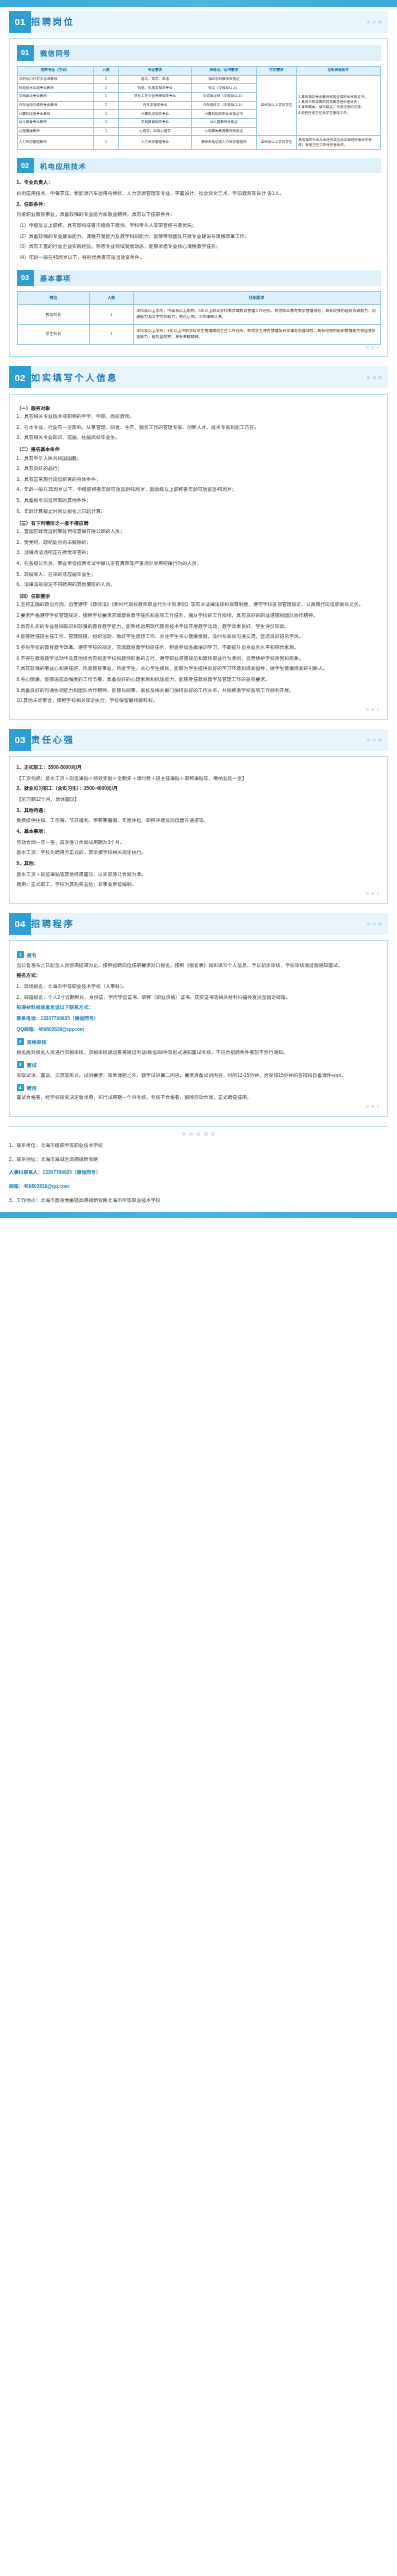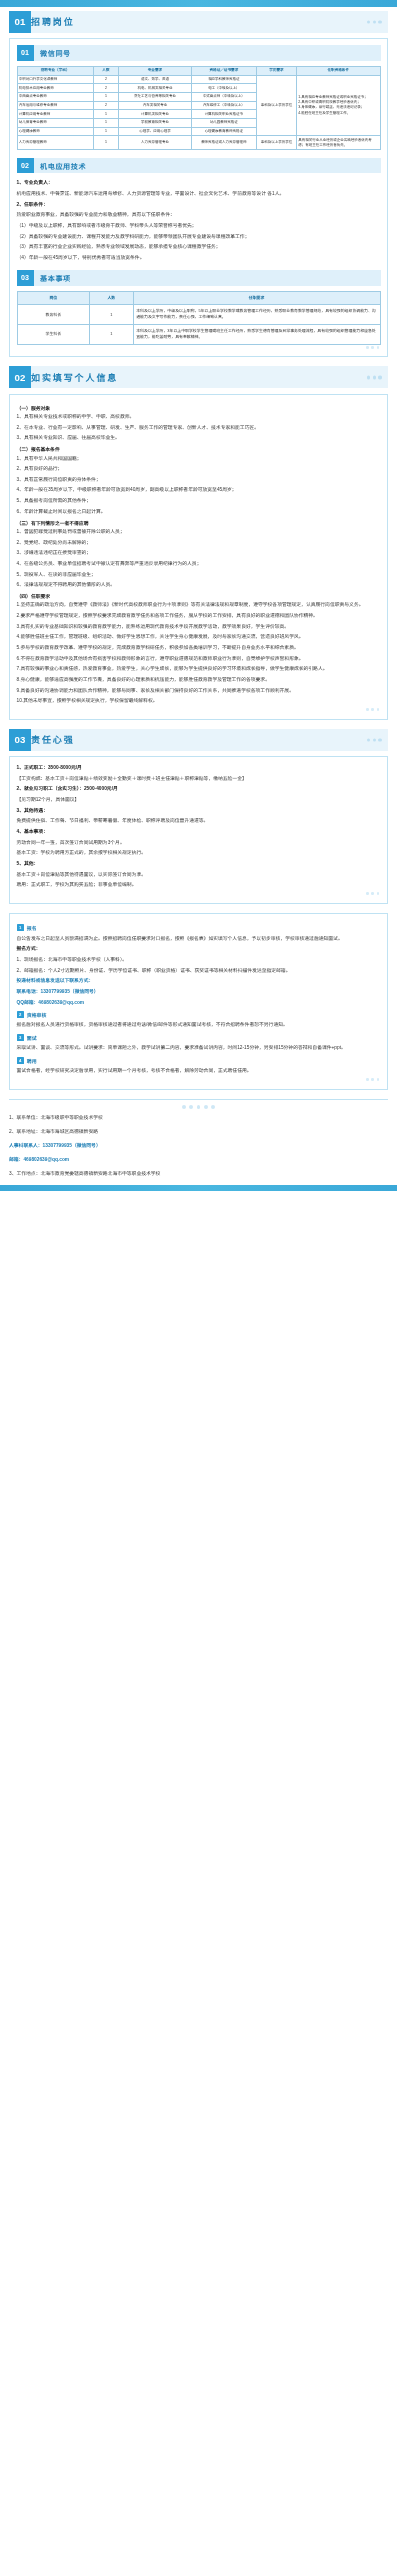"04" div.sec-head { html: none -> <div> <div>04</div> <div> <span>招聘程序</span> <span> <i></i> <i></i> <i></i> </span> </div> </div> }
